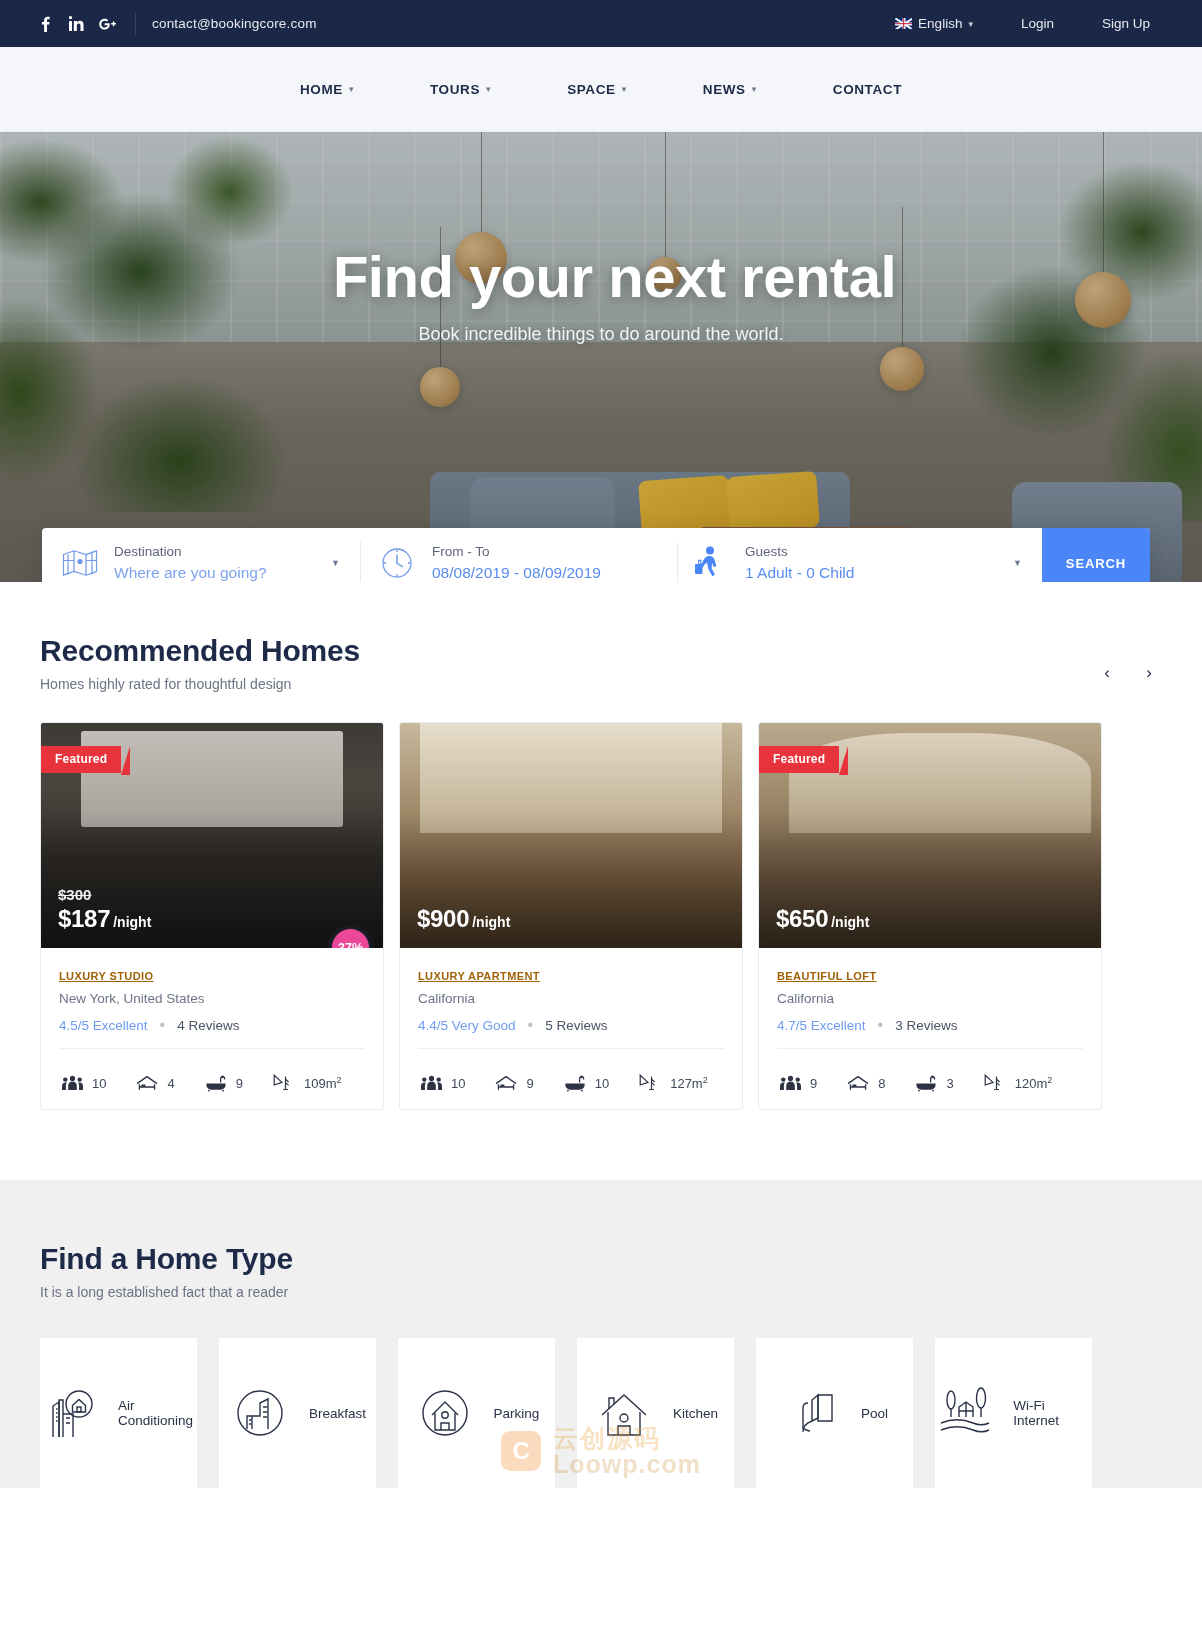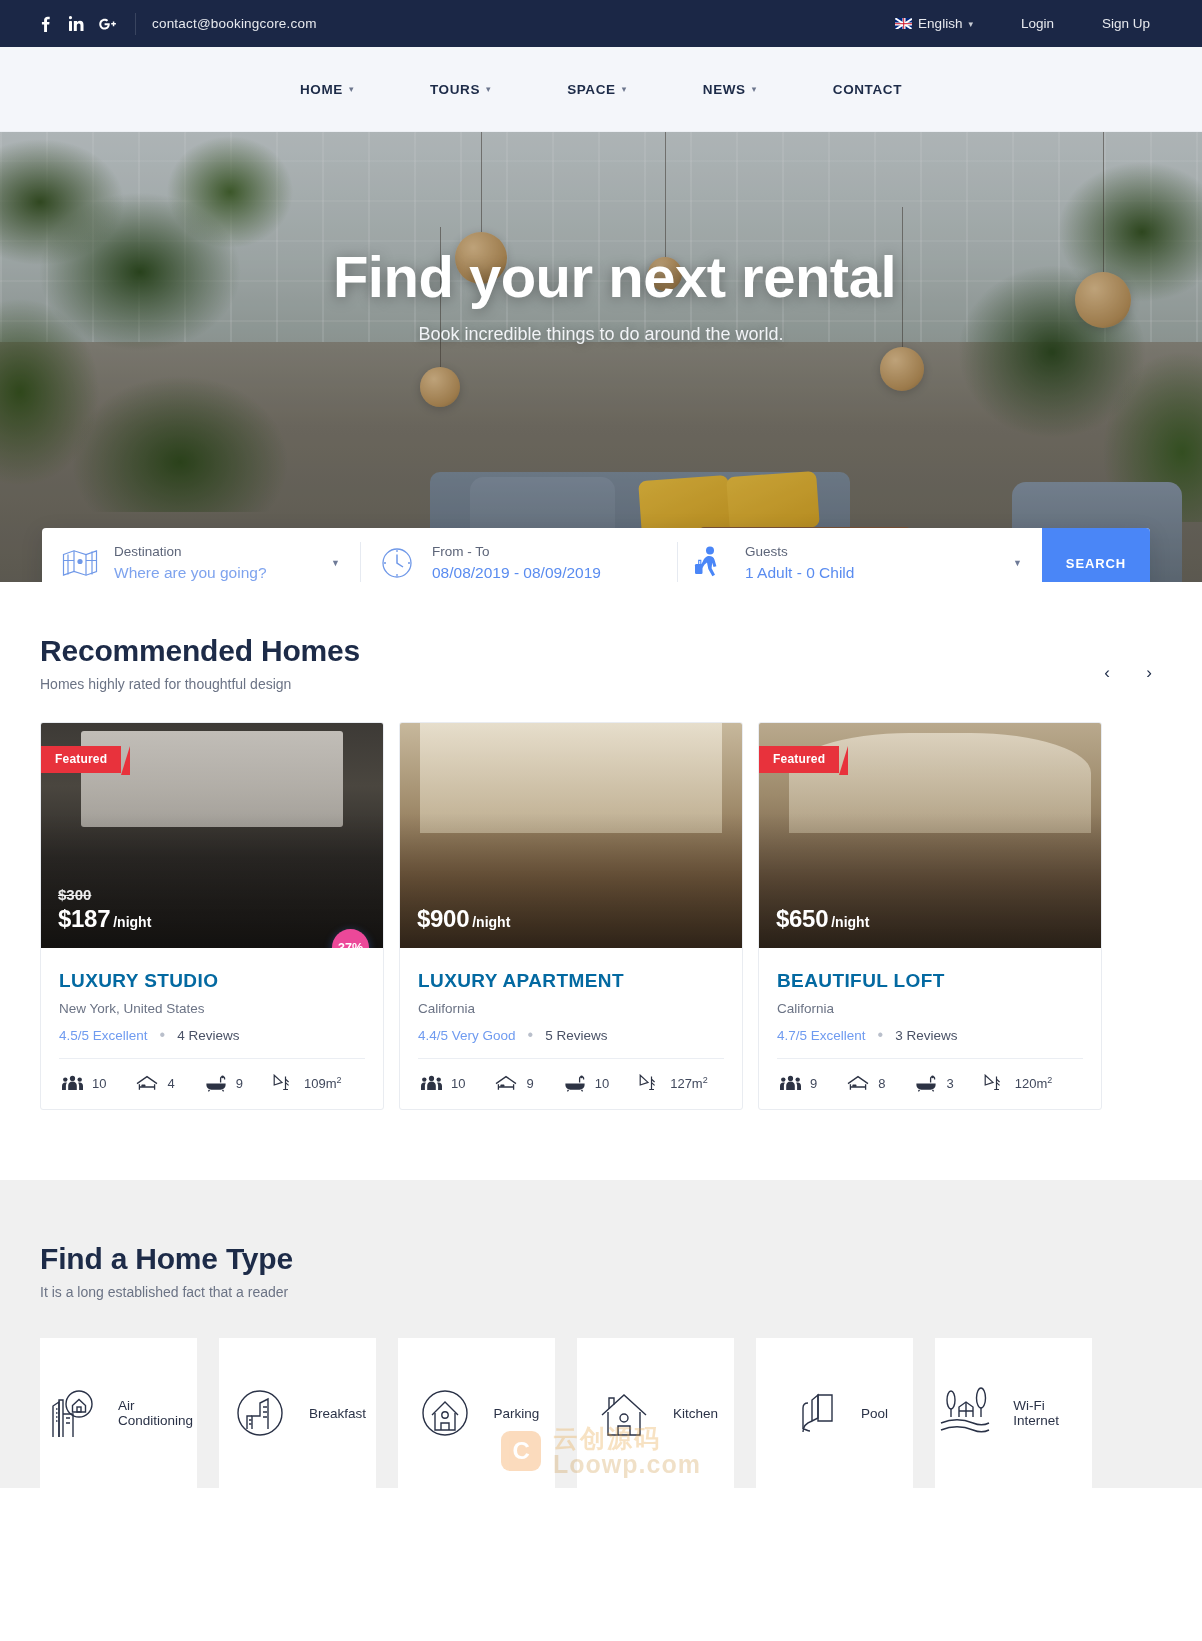"LUXURY STUDIO" .card-title { color: #0369a1 -> #a16207; font-size: 19px -> 11px; text-decoration: none -> underline }
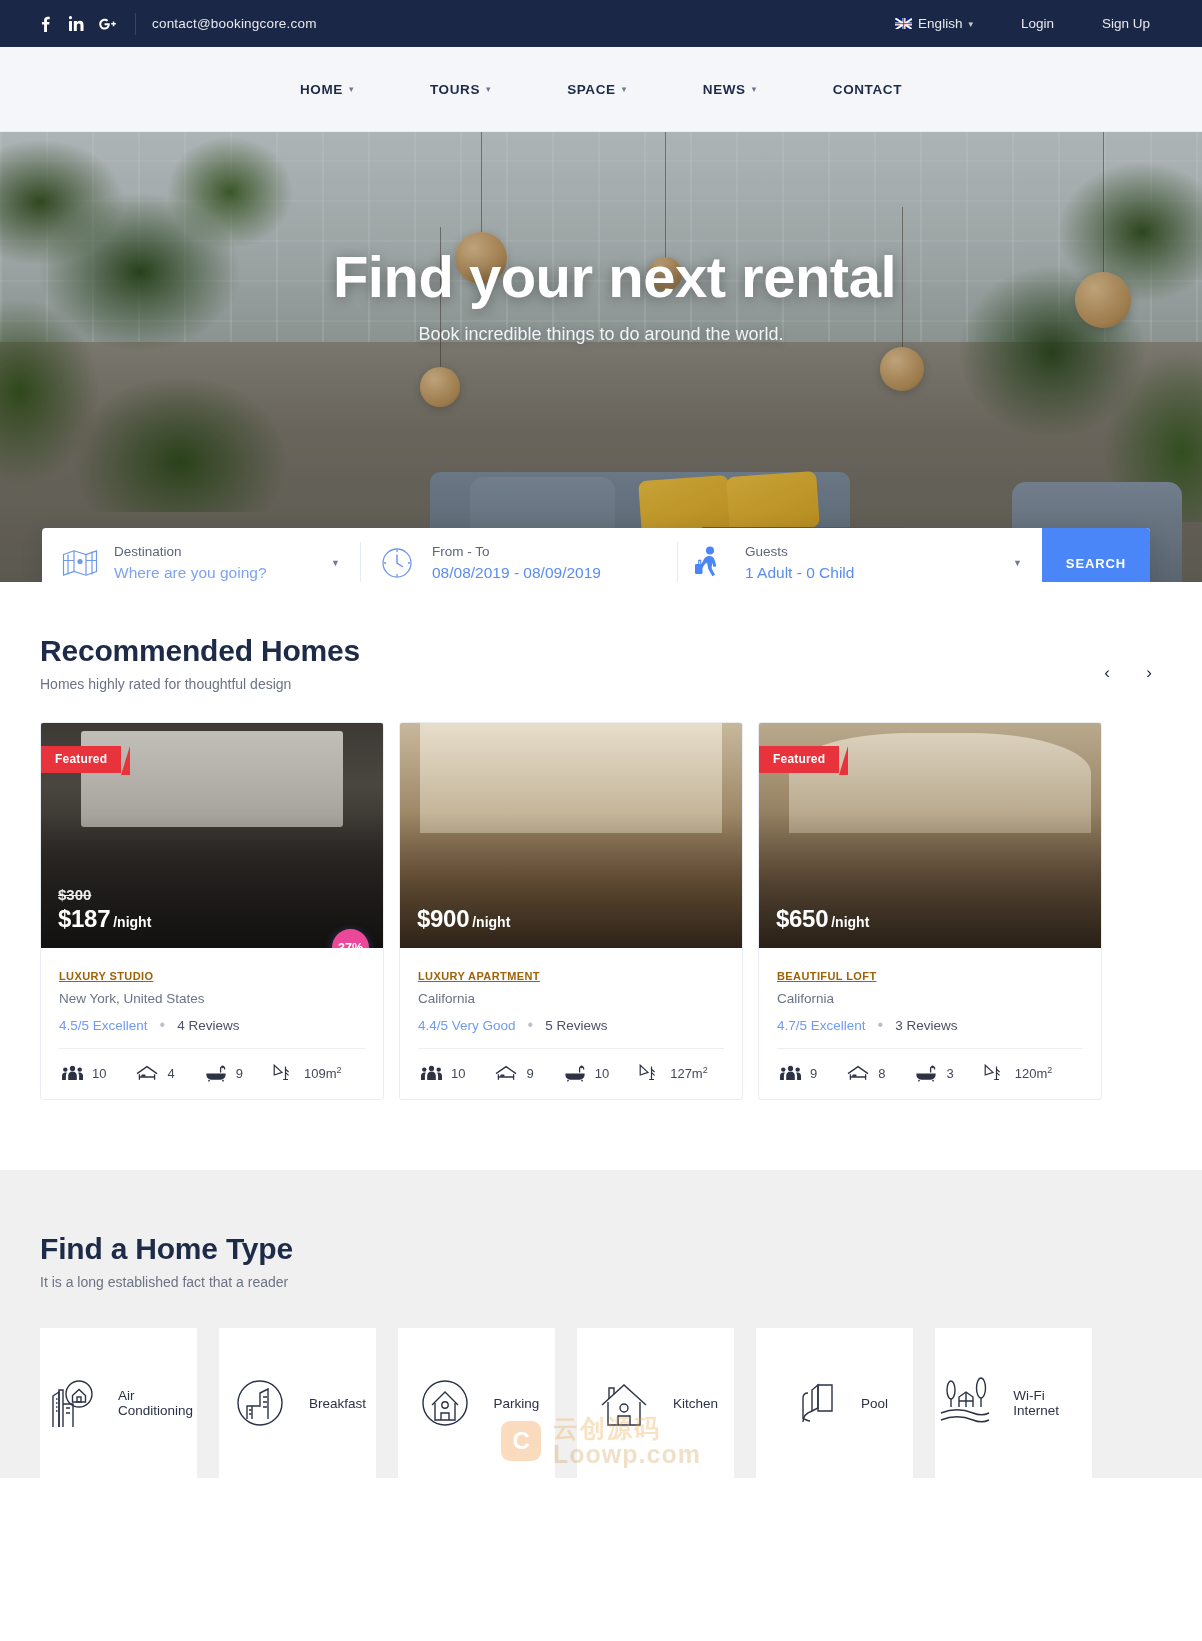"10" .amen { padding: 14px 2px 16px 2px -> 24px 2px 16px 2px }
